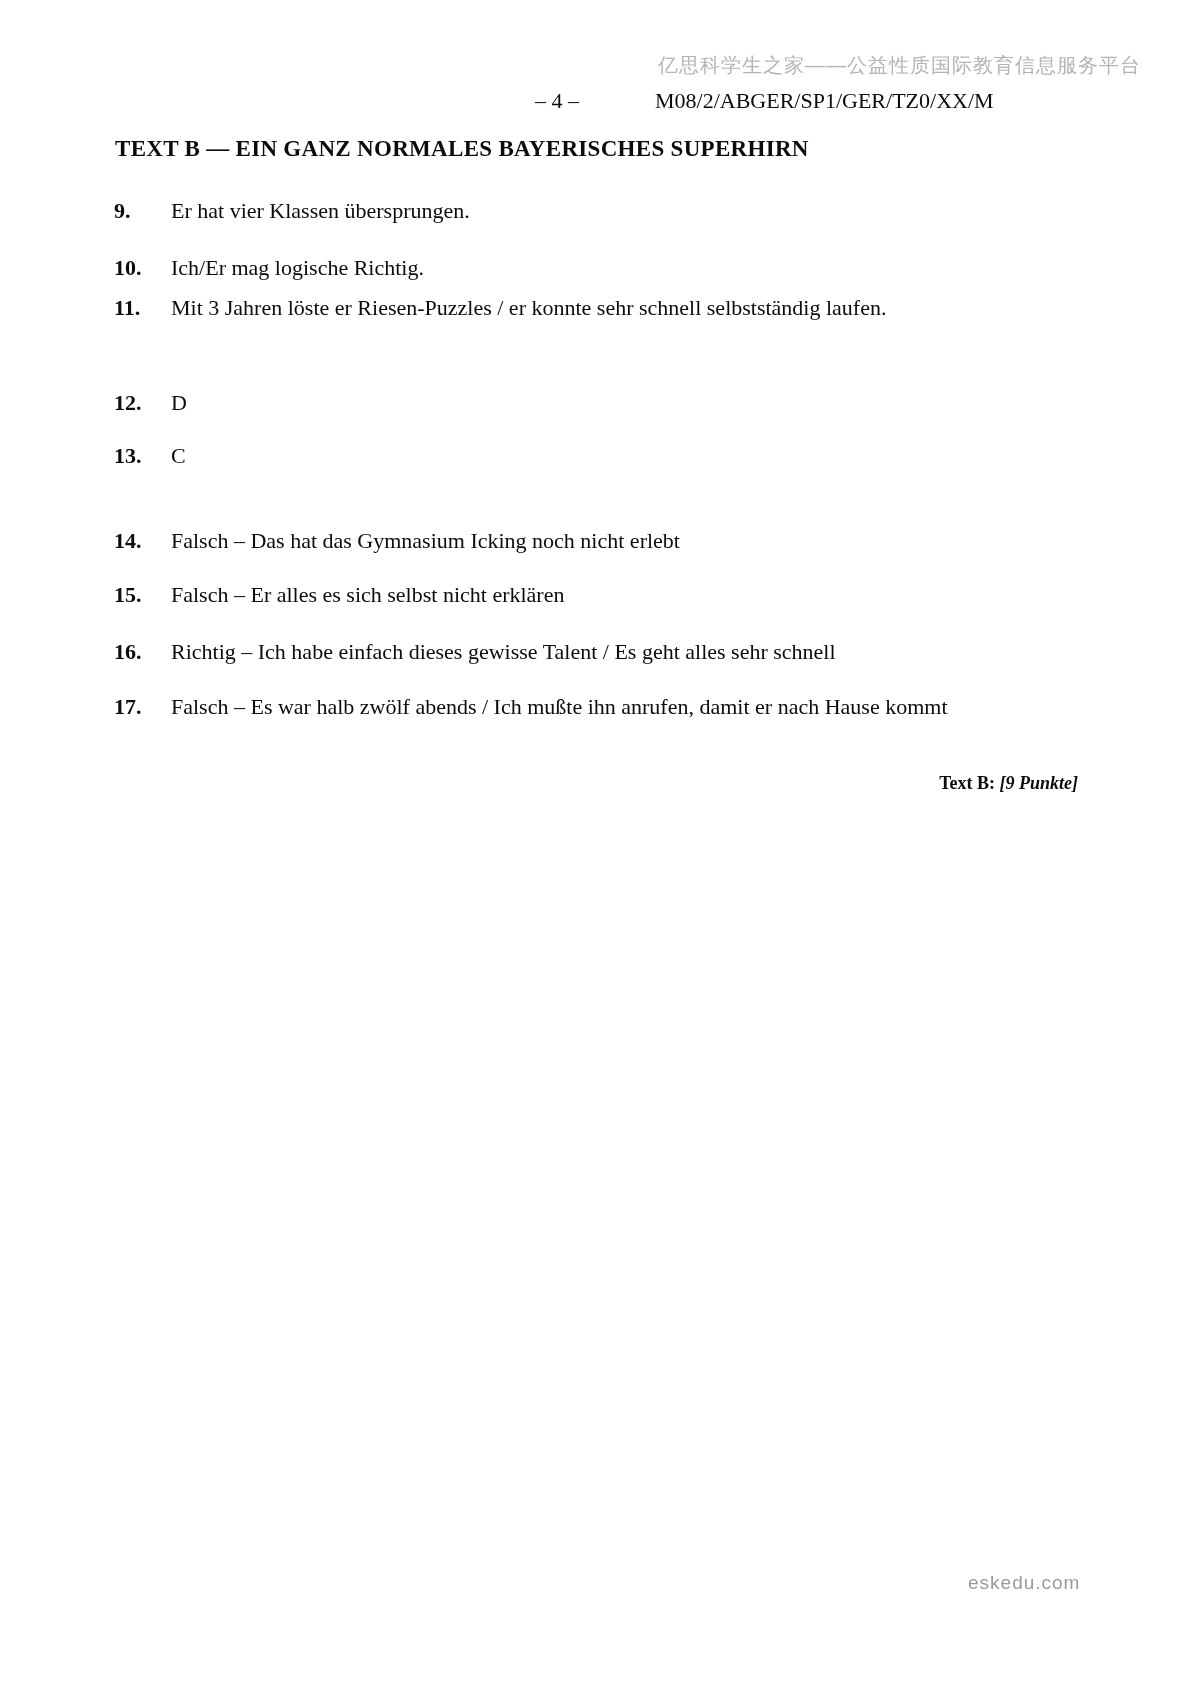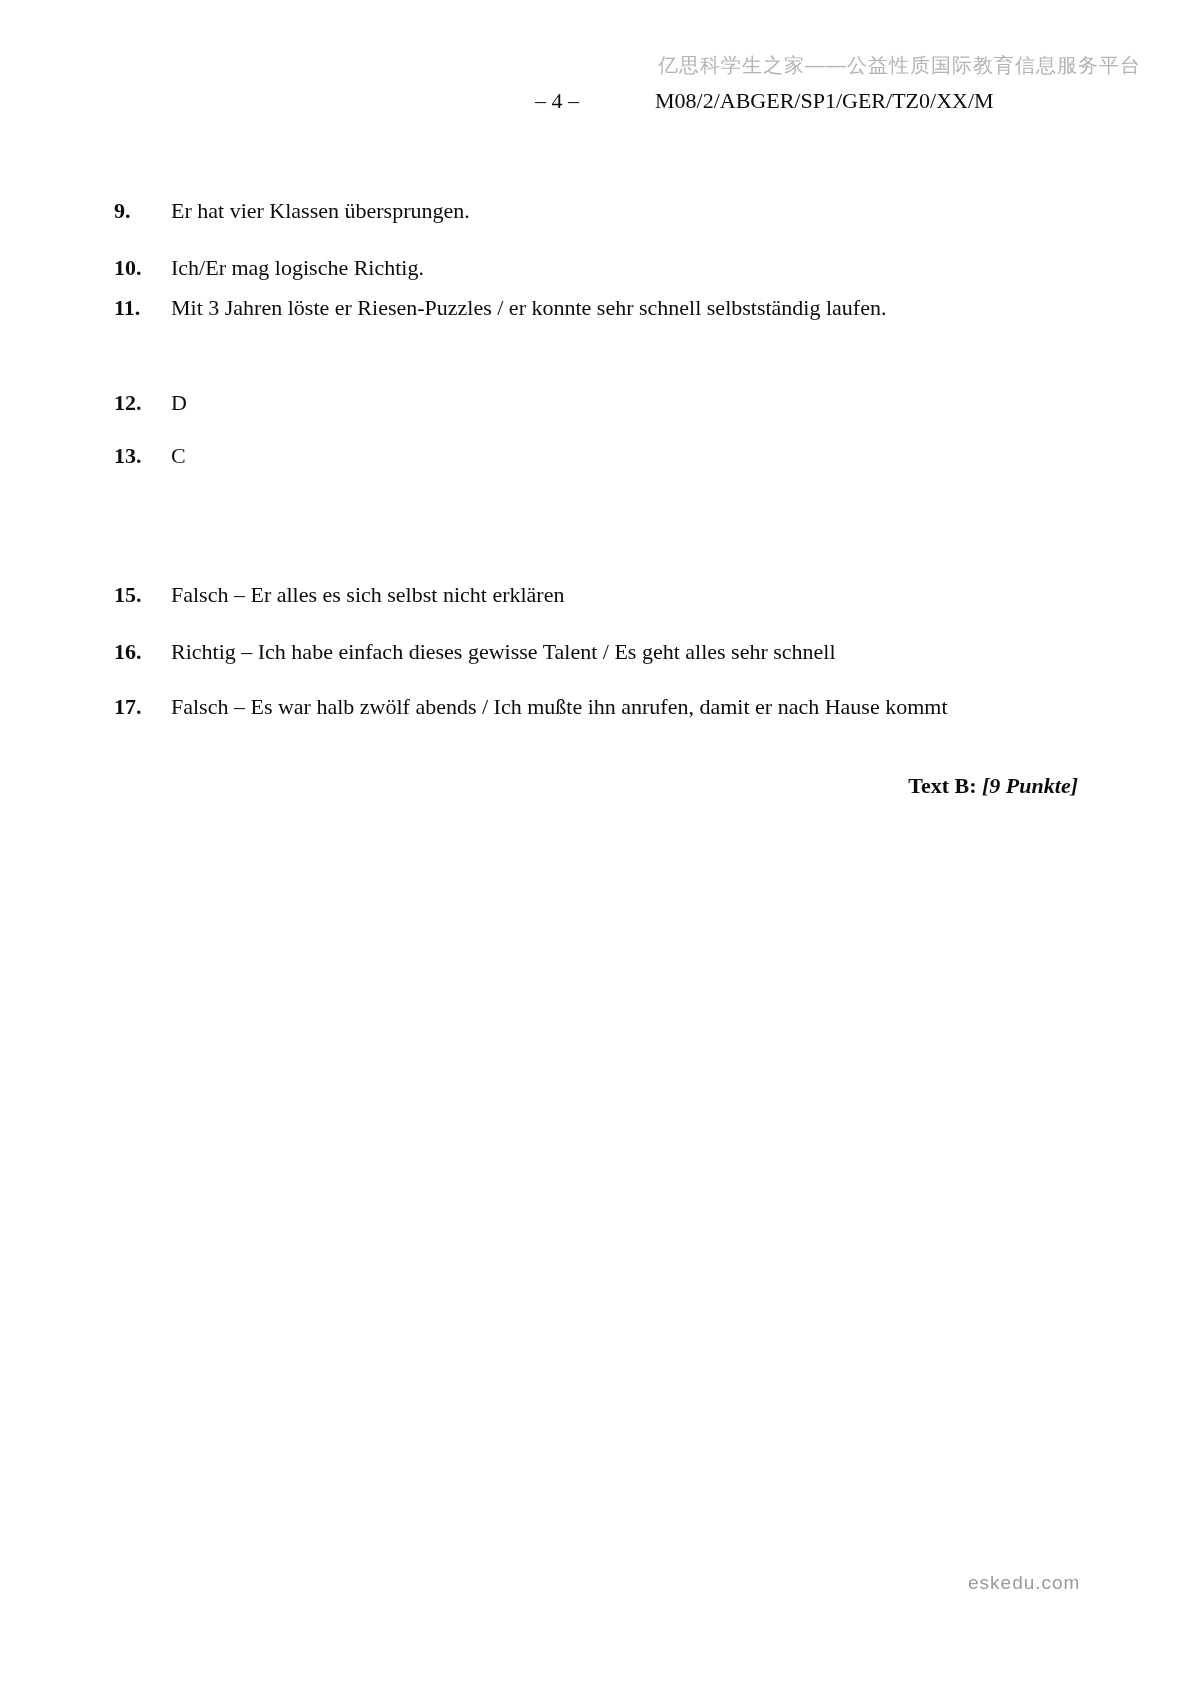"TEXT B — EIN GANZ" div.section-title { html: none -> <div>TEXT B — EIN GANZ NORMALES BAYERISCHES SUPERHIRN</div> }
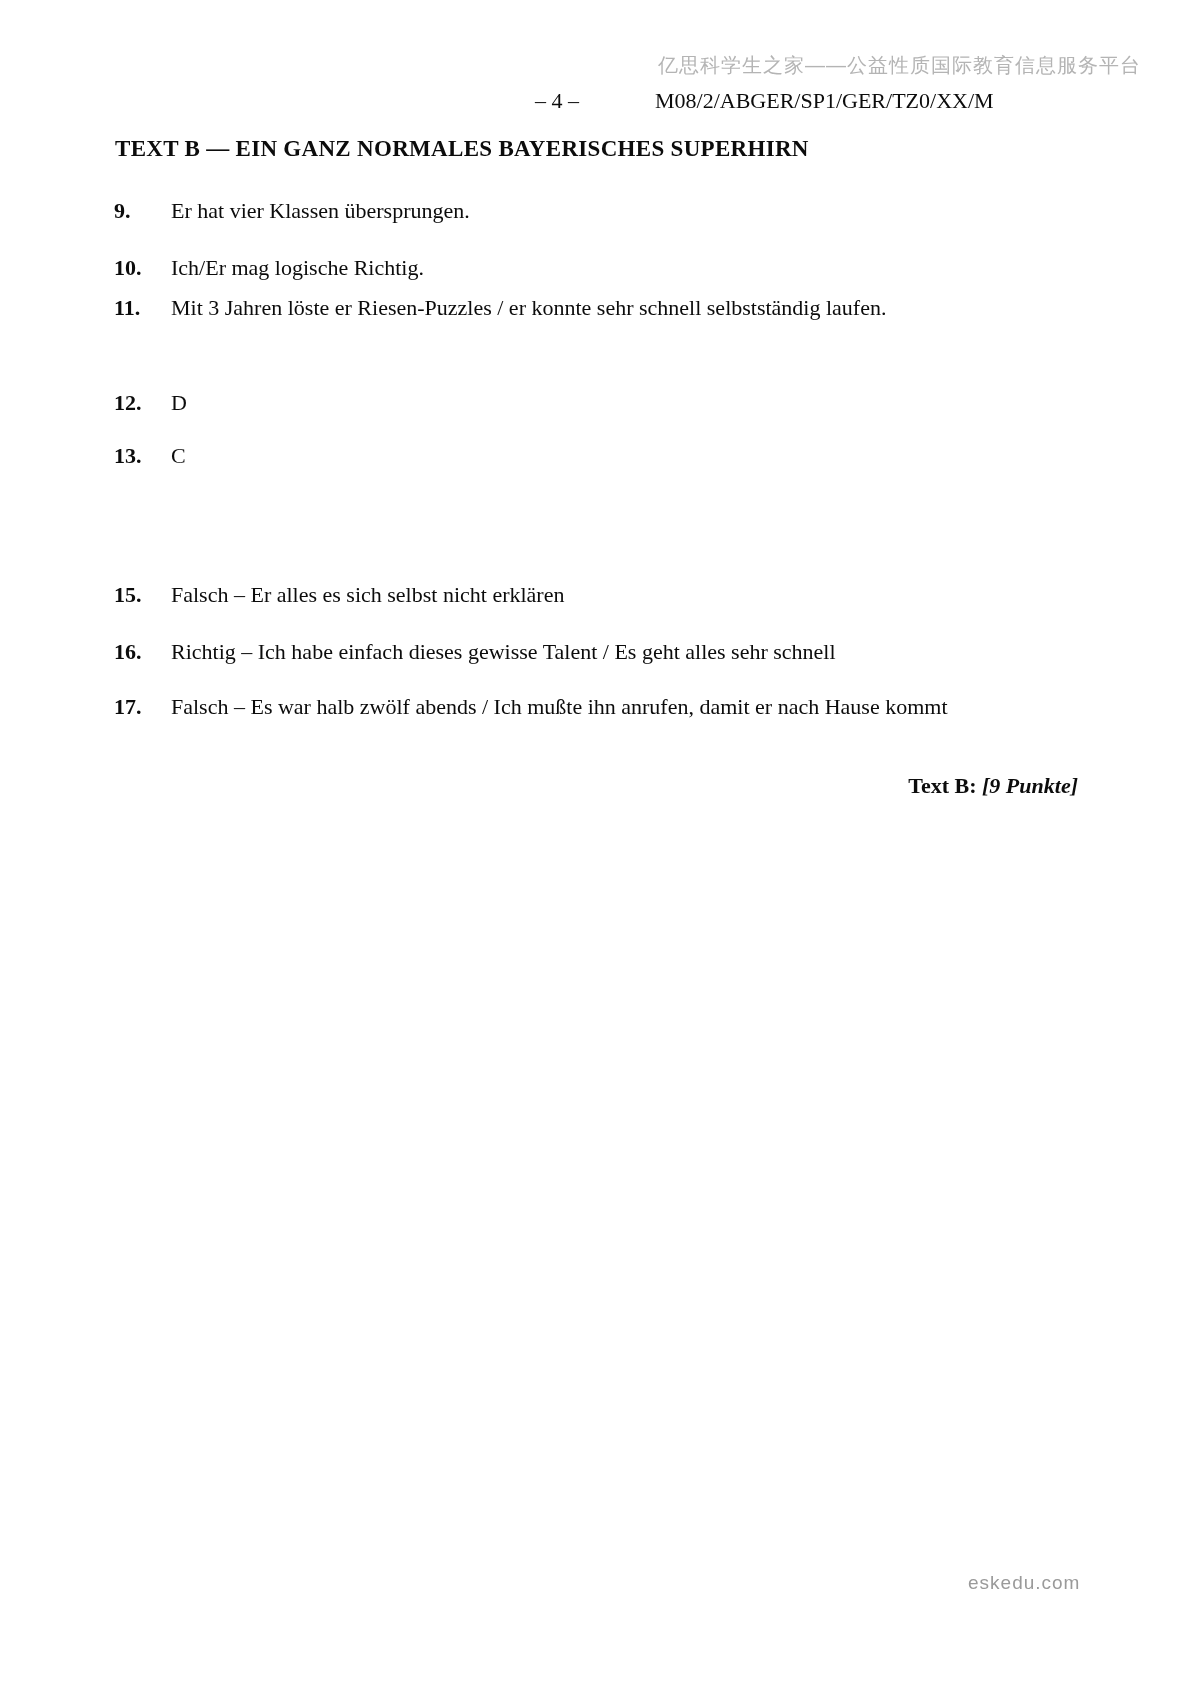"14. Falsch – Das hat" div.answer-row { html: none -> <div> <span>14.</span><span>Falsch – Das hat das Gymnasium Icking noch nicht erlebt</span> </div> }
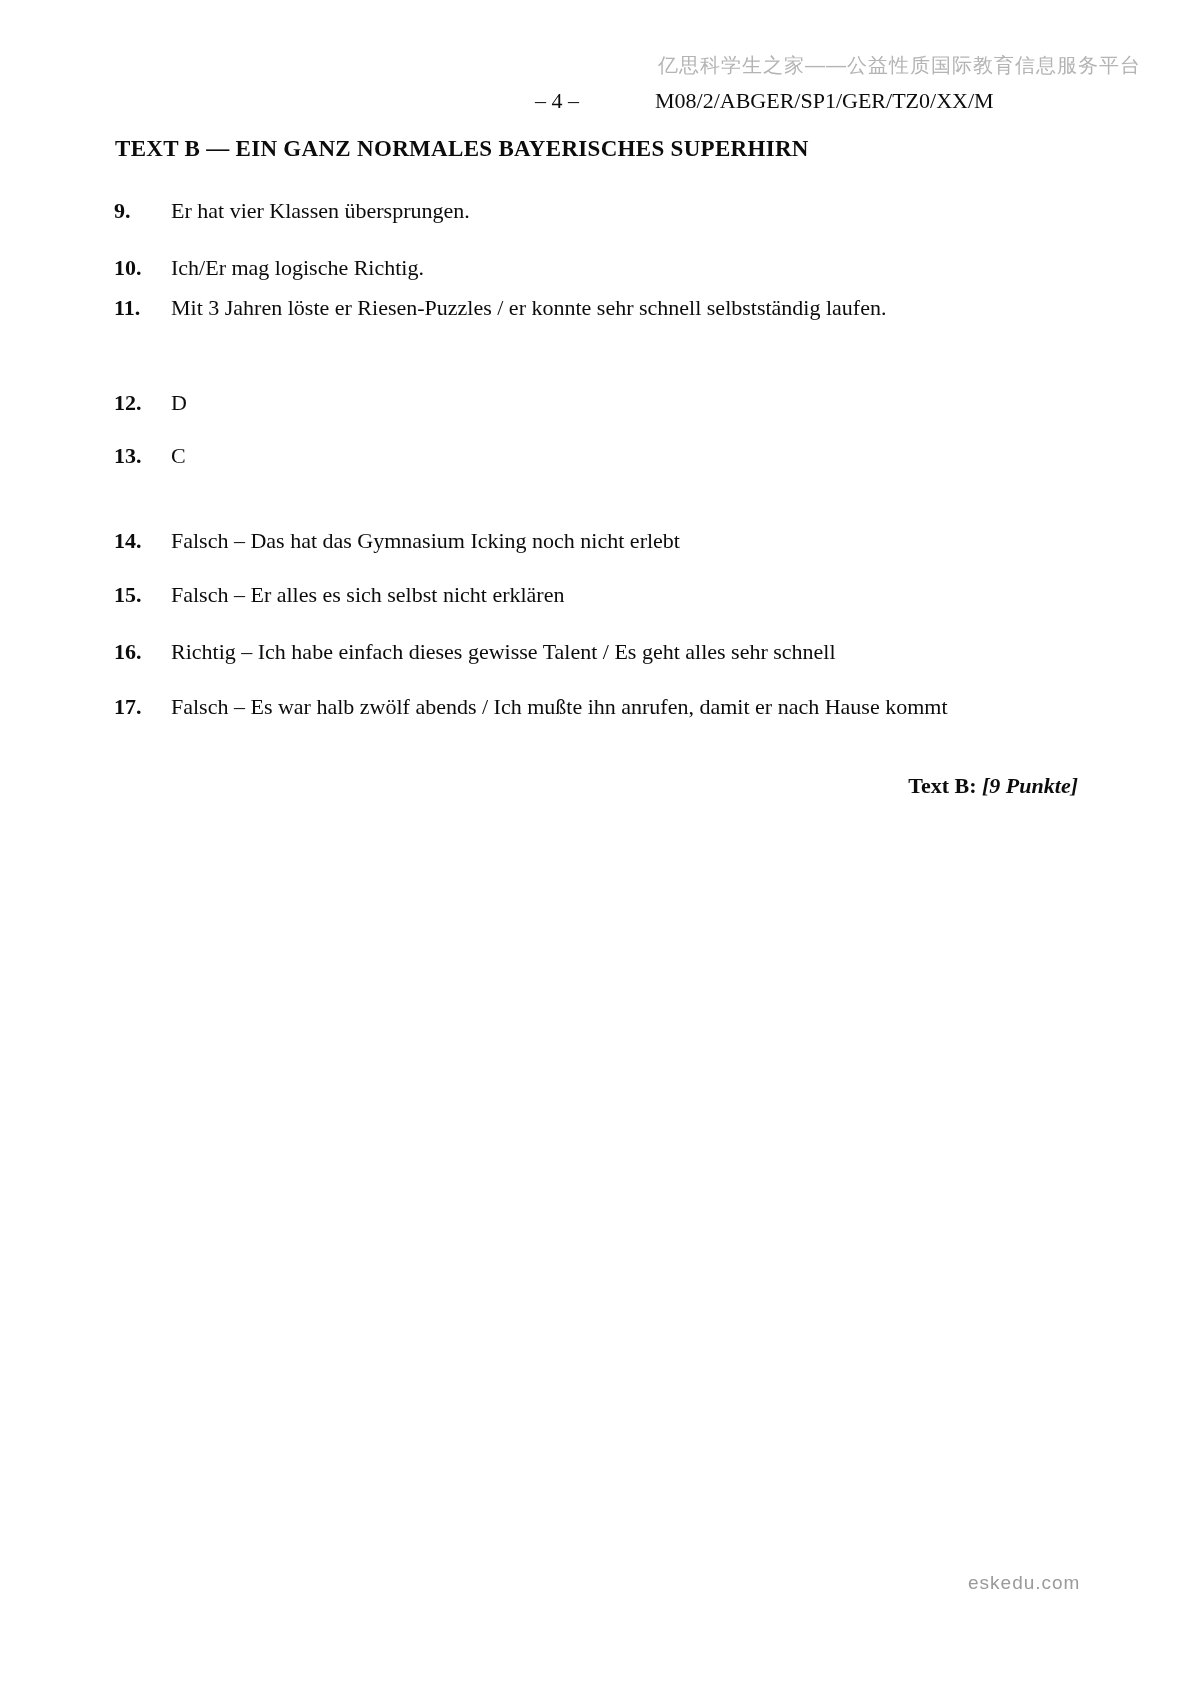"Text B: [9 Punkte]" .total-line { font-size: 22px -> 18px }
